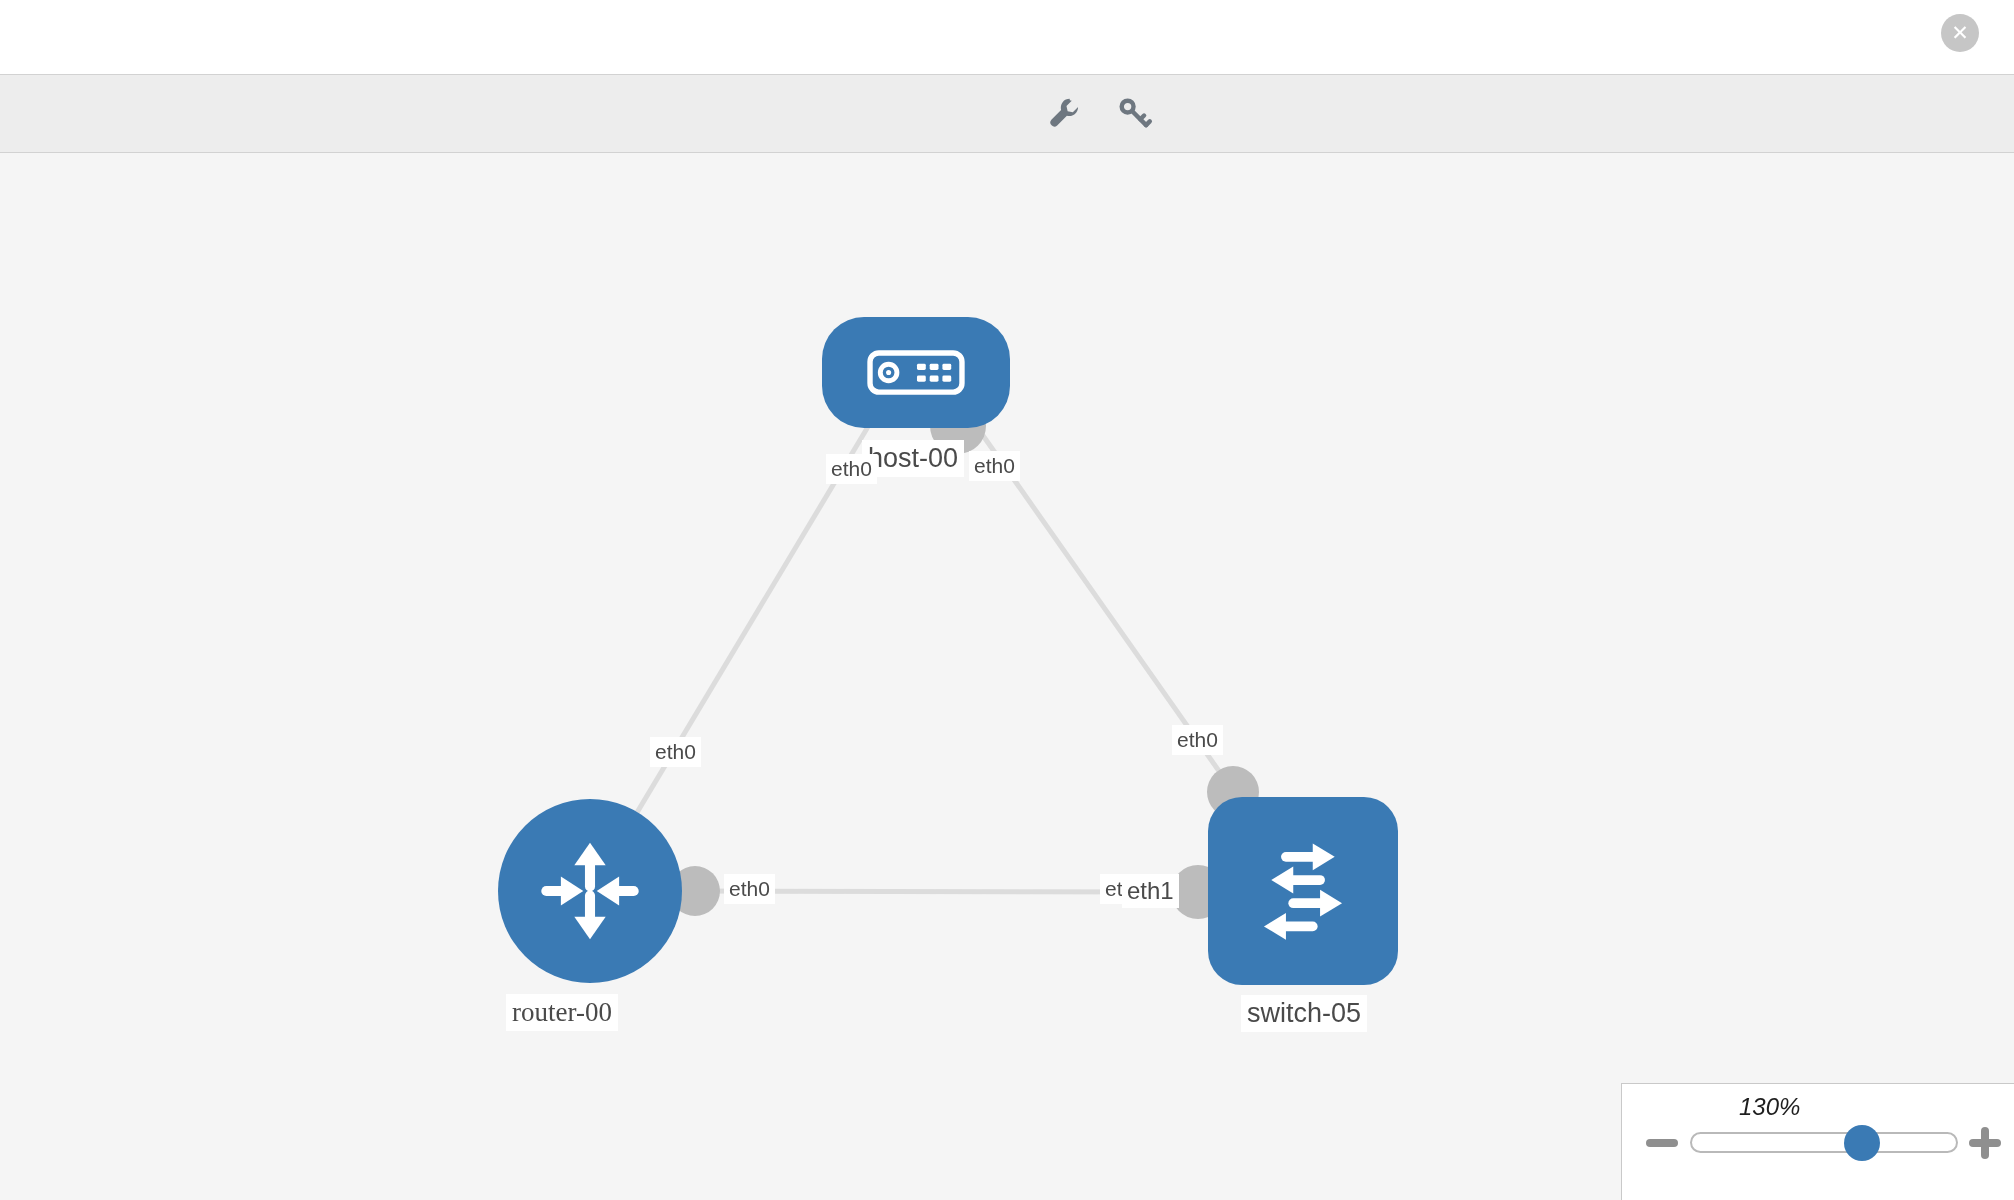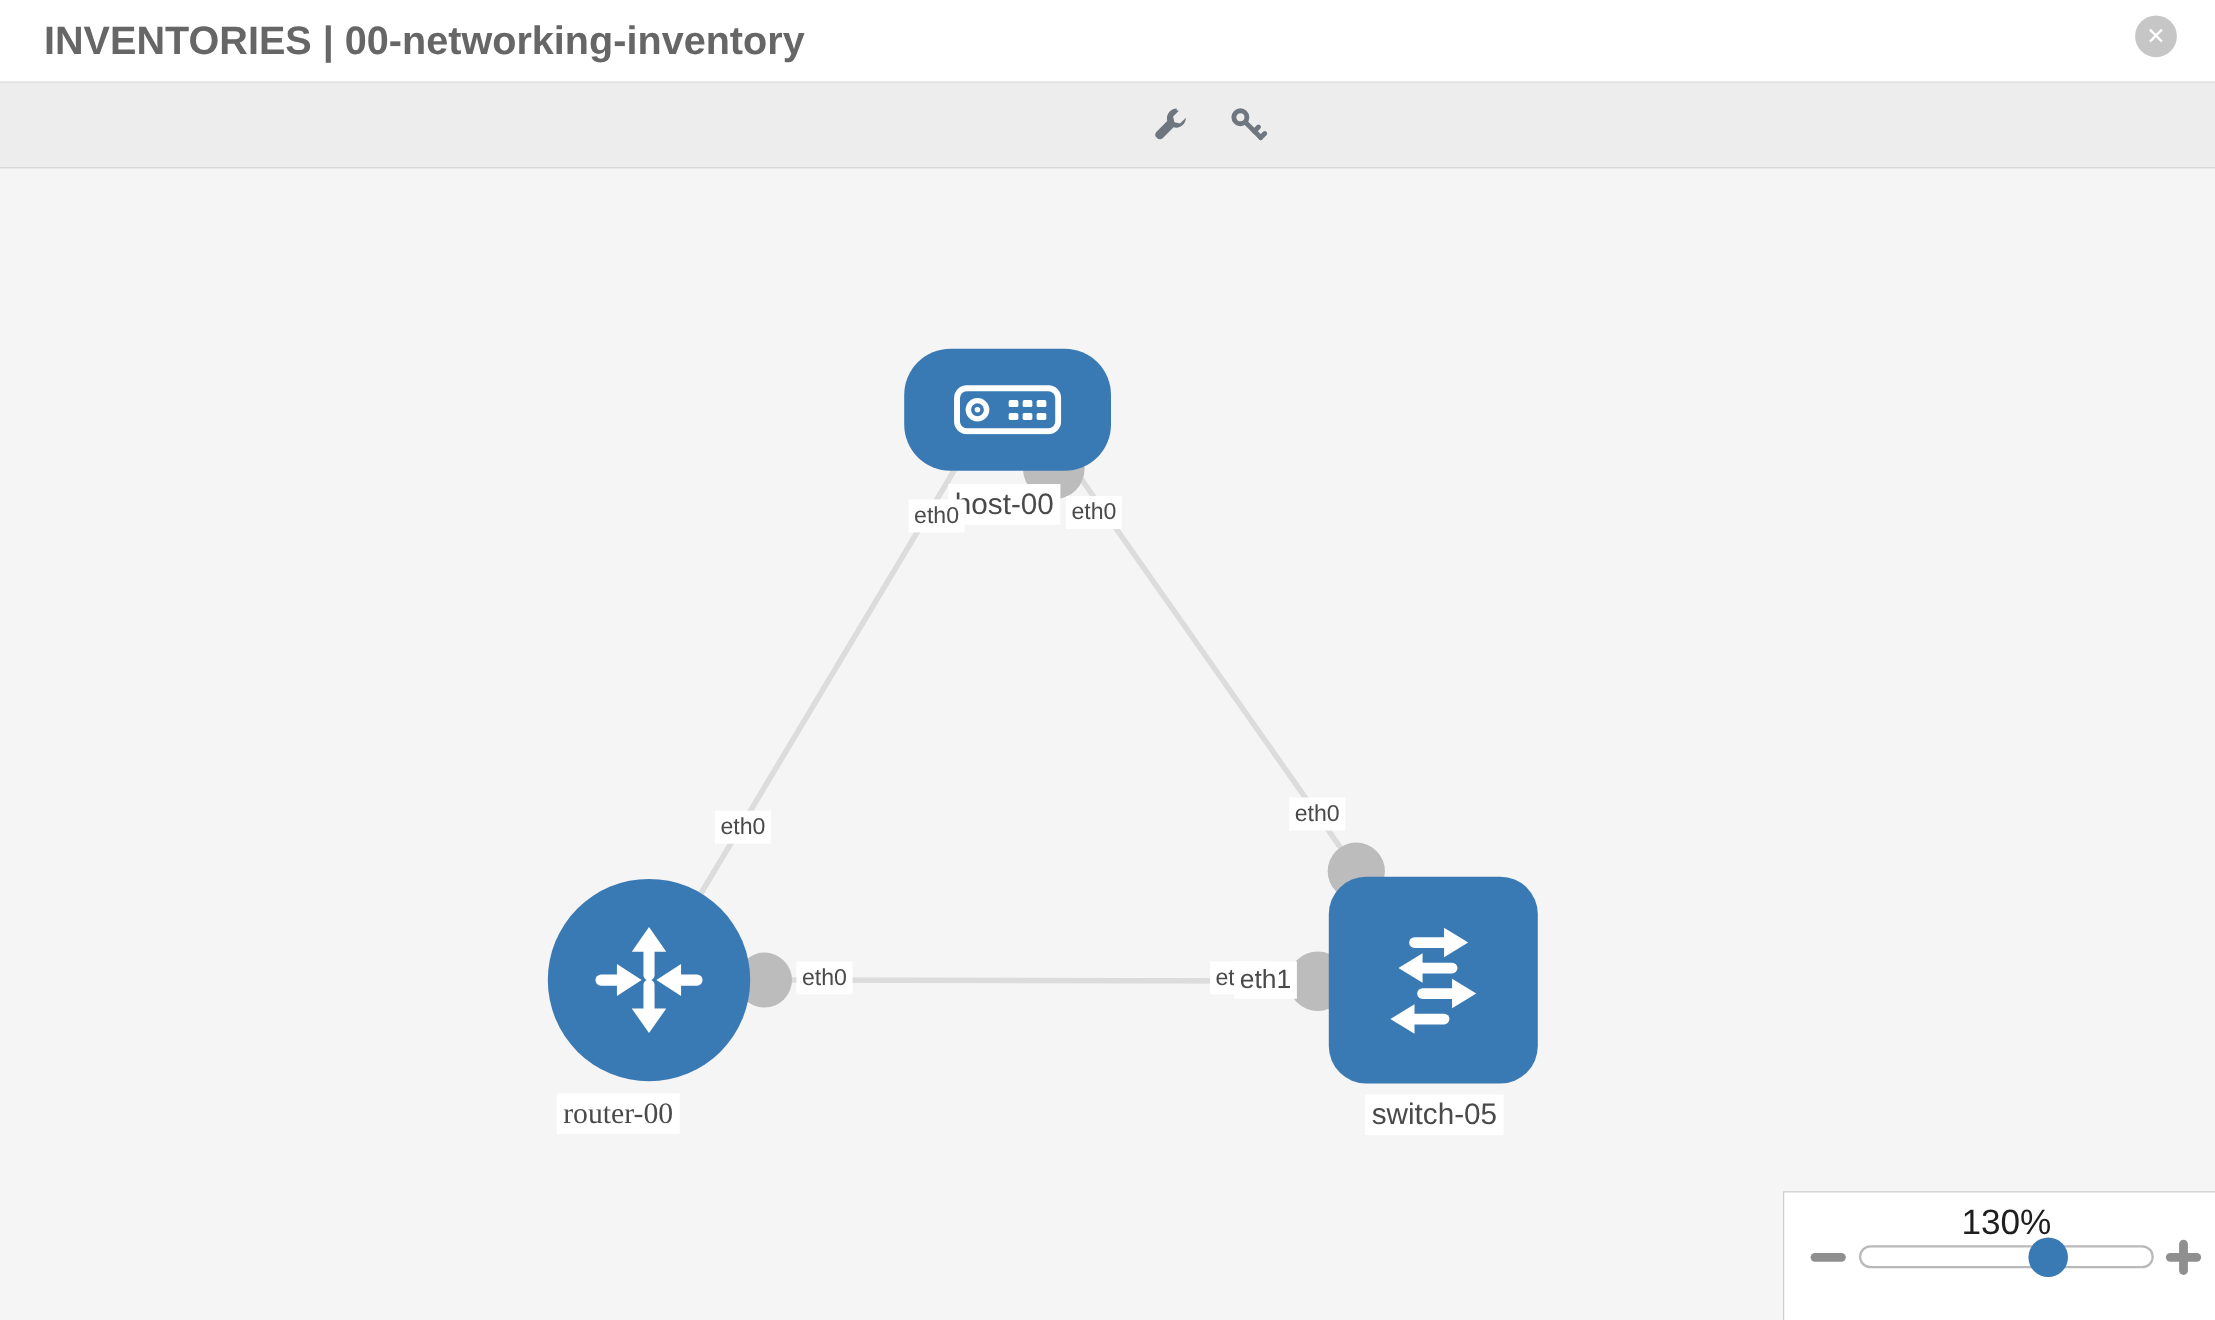"INVENTORIES | 00-networking-inventory" div.page-title { html: <div>INVENTORIES | 00-networking-inventory</div> -> none }
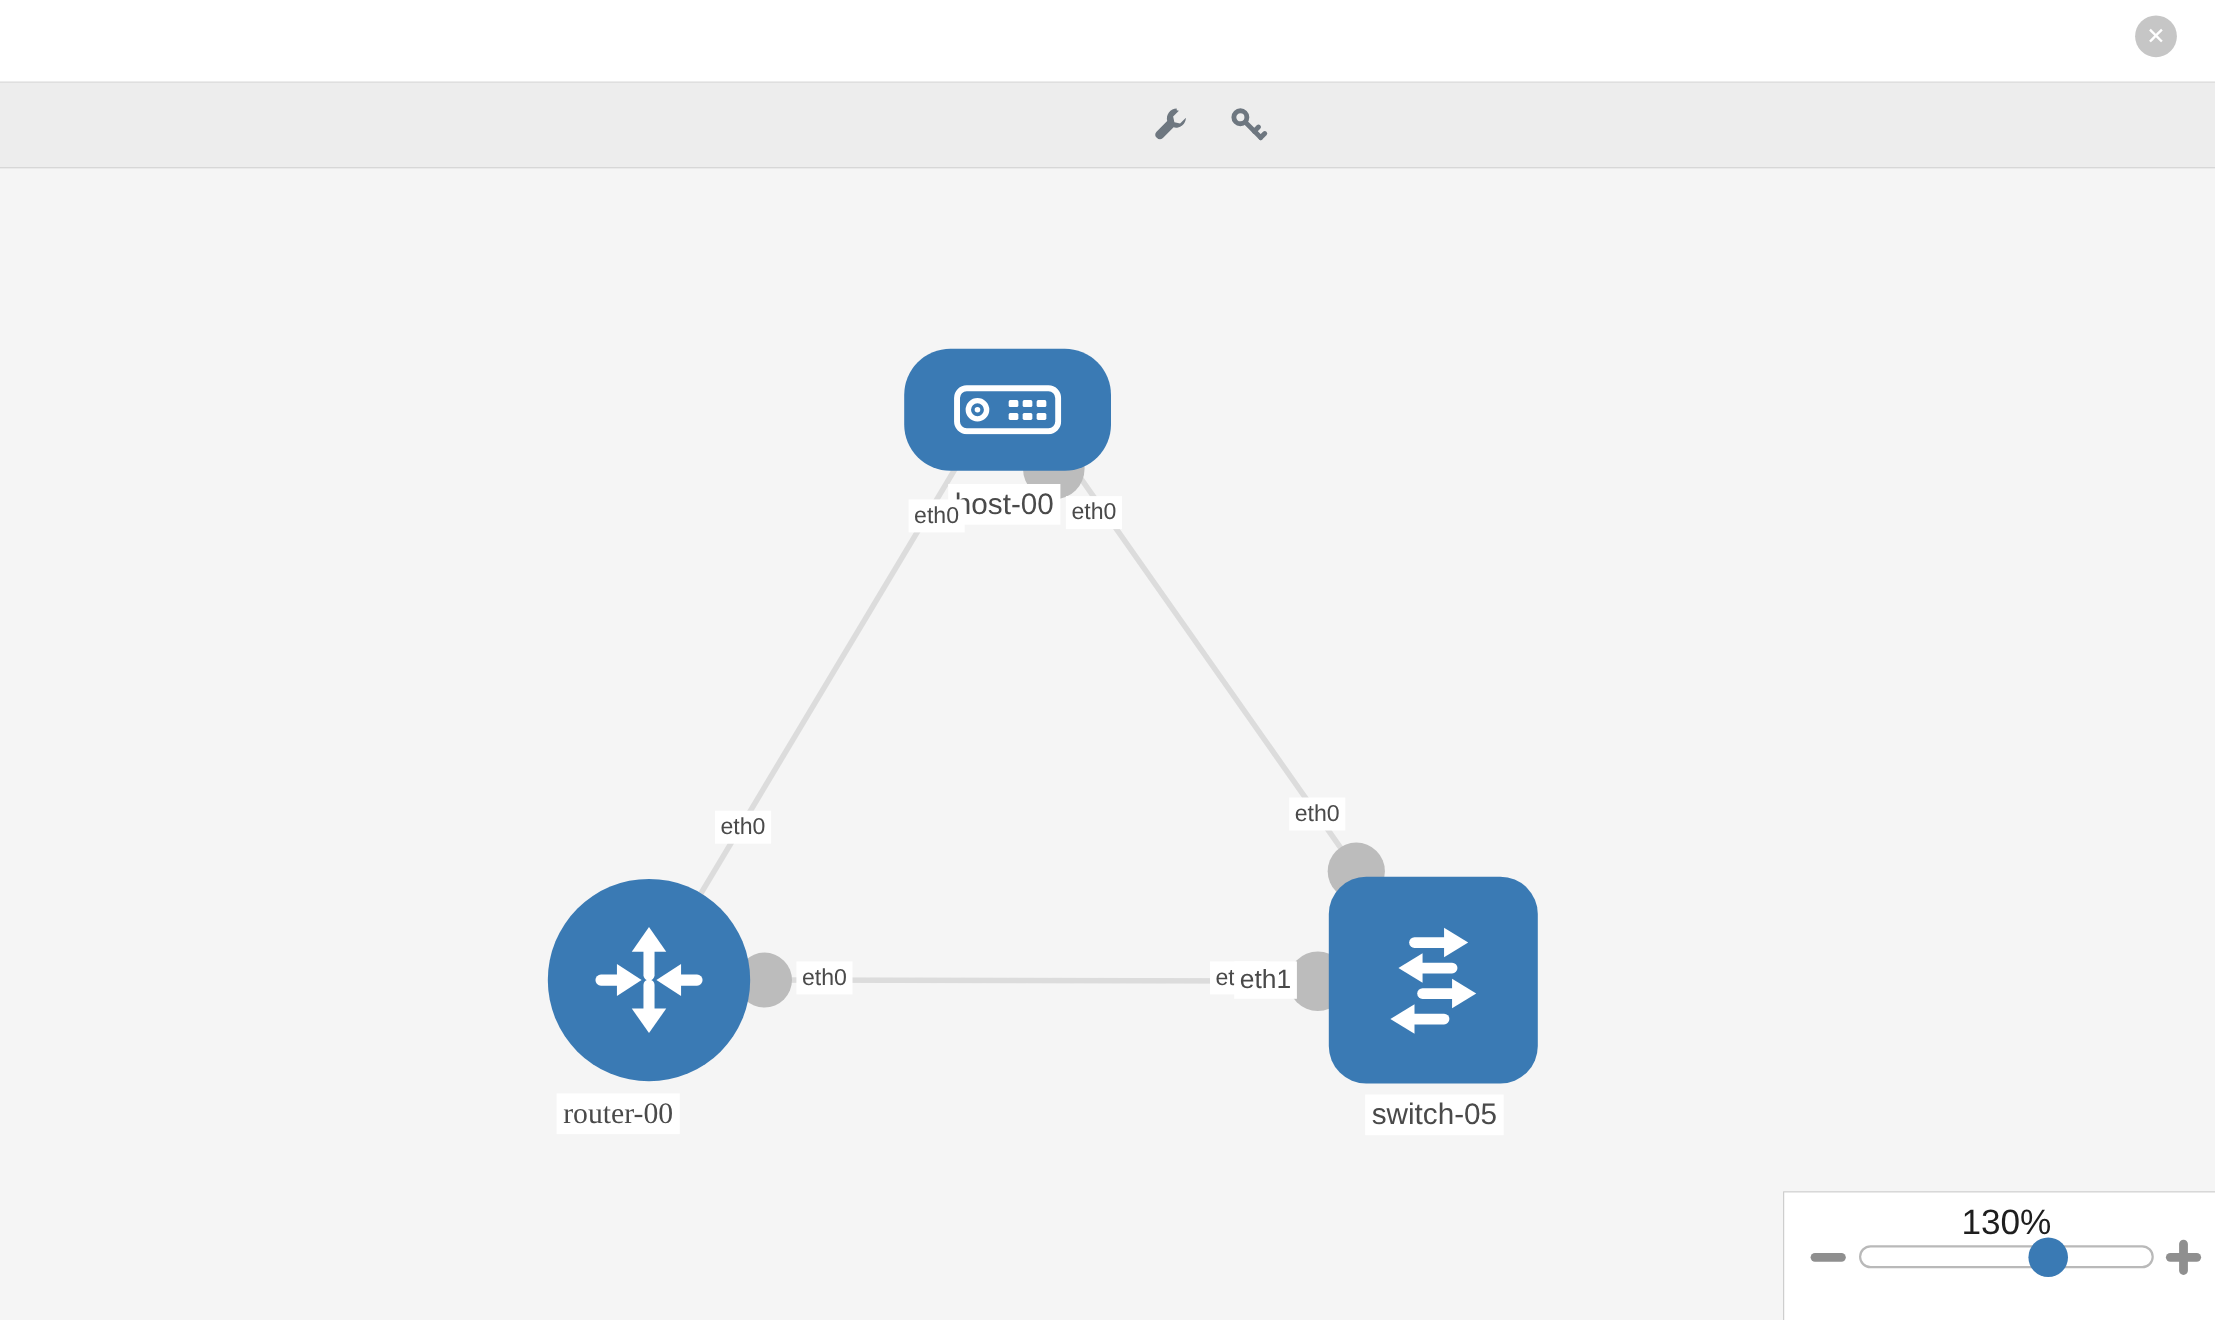"130%" .zoom-value { font-size: 32px -> 24px; font-style: none -> italic; text-align: center -> left }
